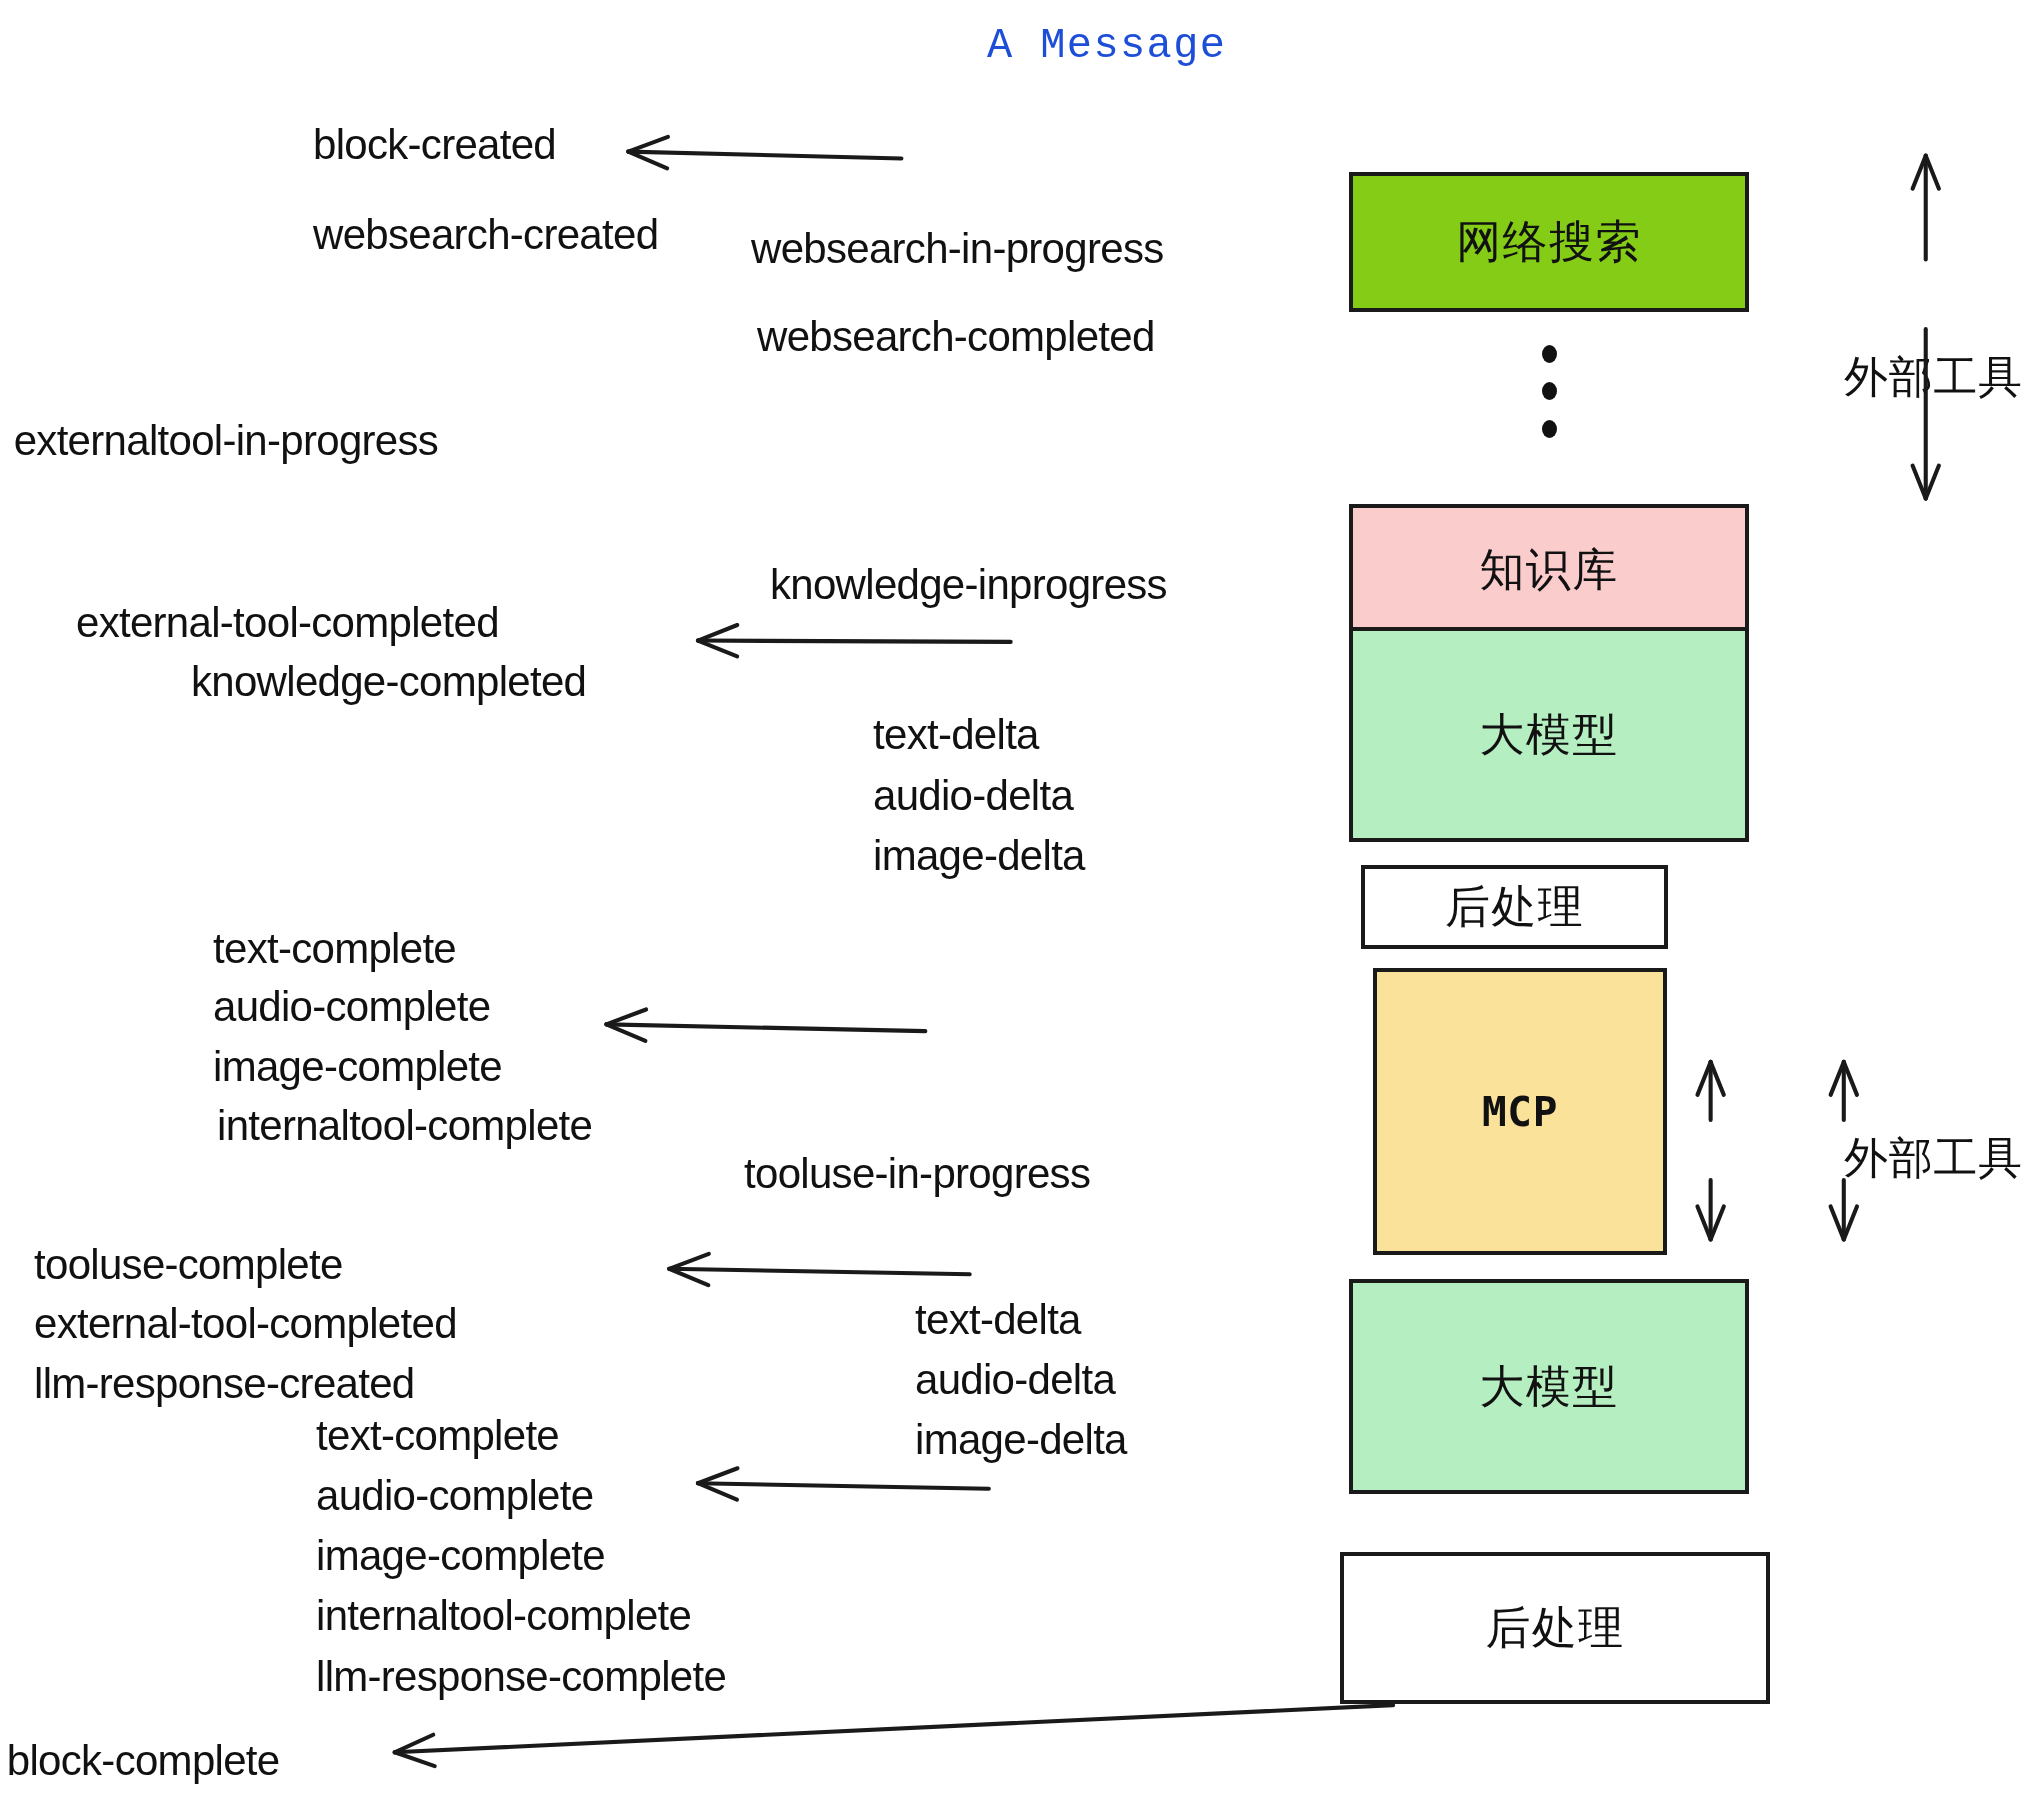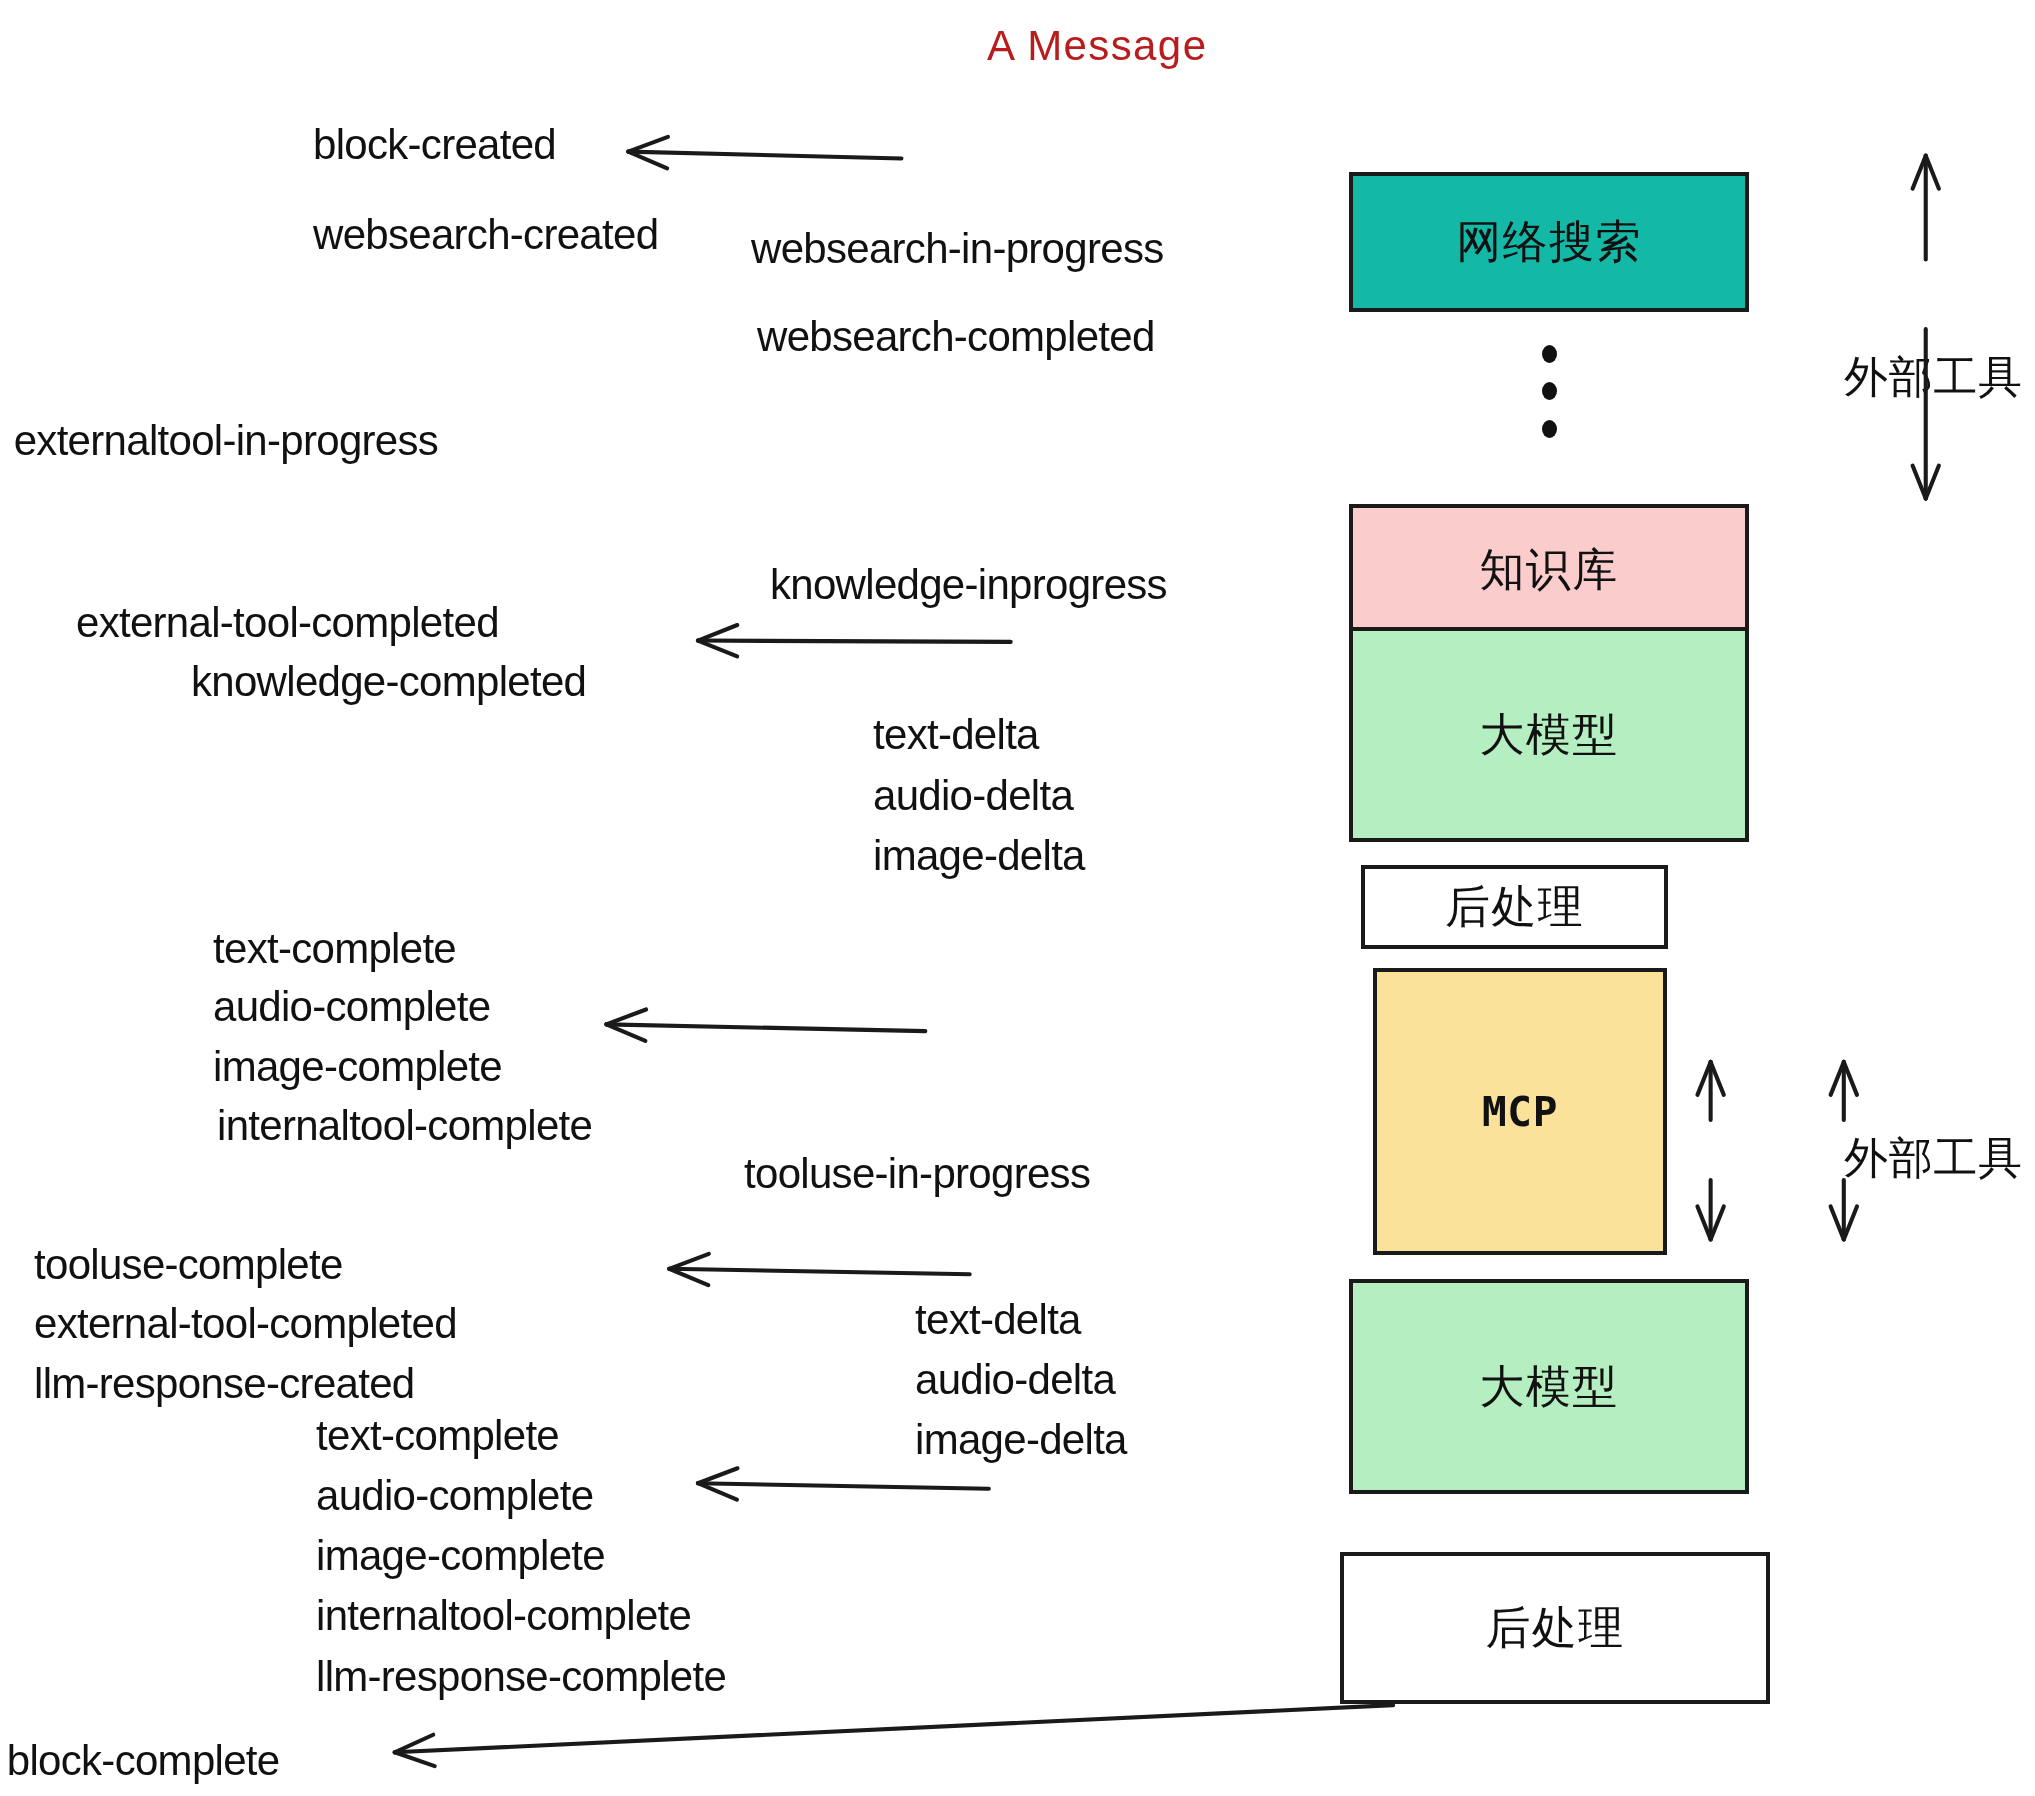"A Message" .title { color: #b91c1c -> #1d4ed8; font-family: Liberation Sans, sans-serif -> Liberation Mono, monospace }
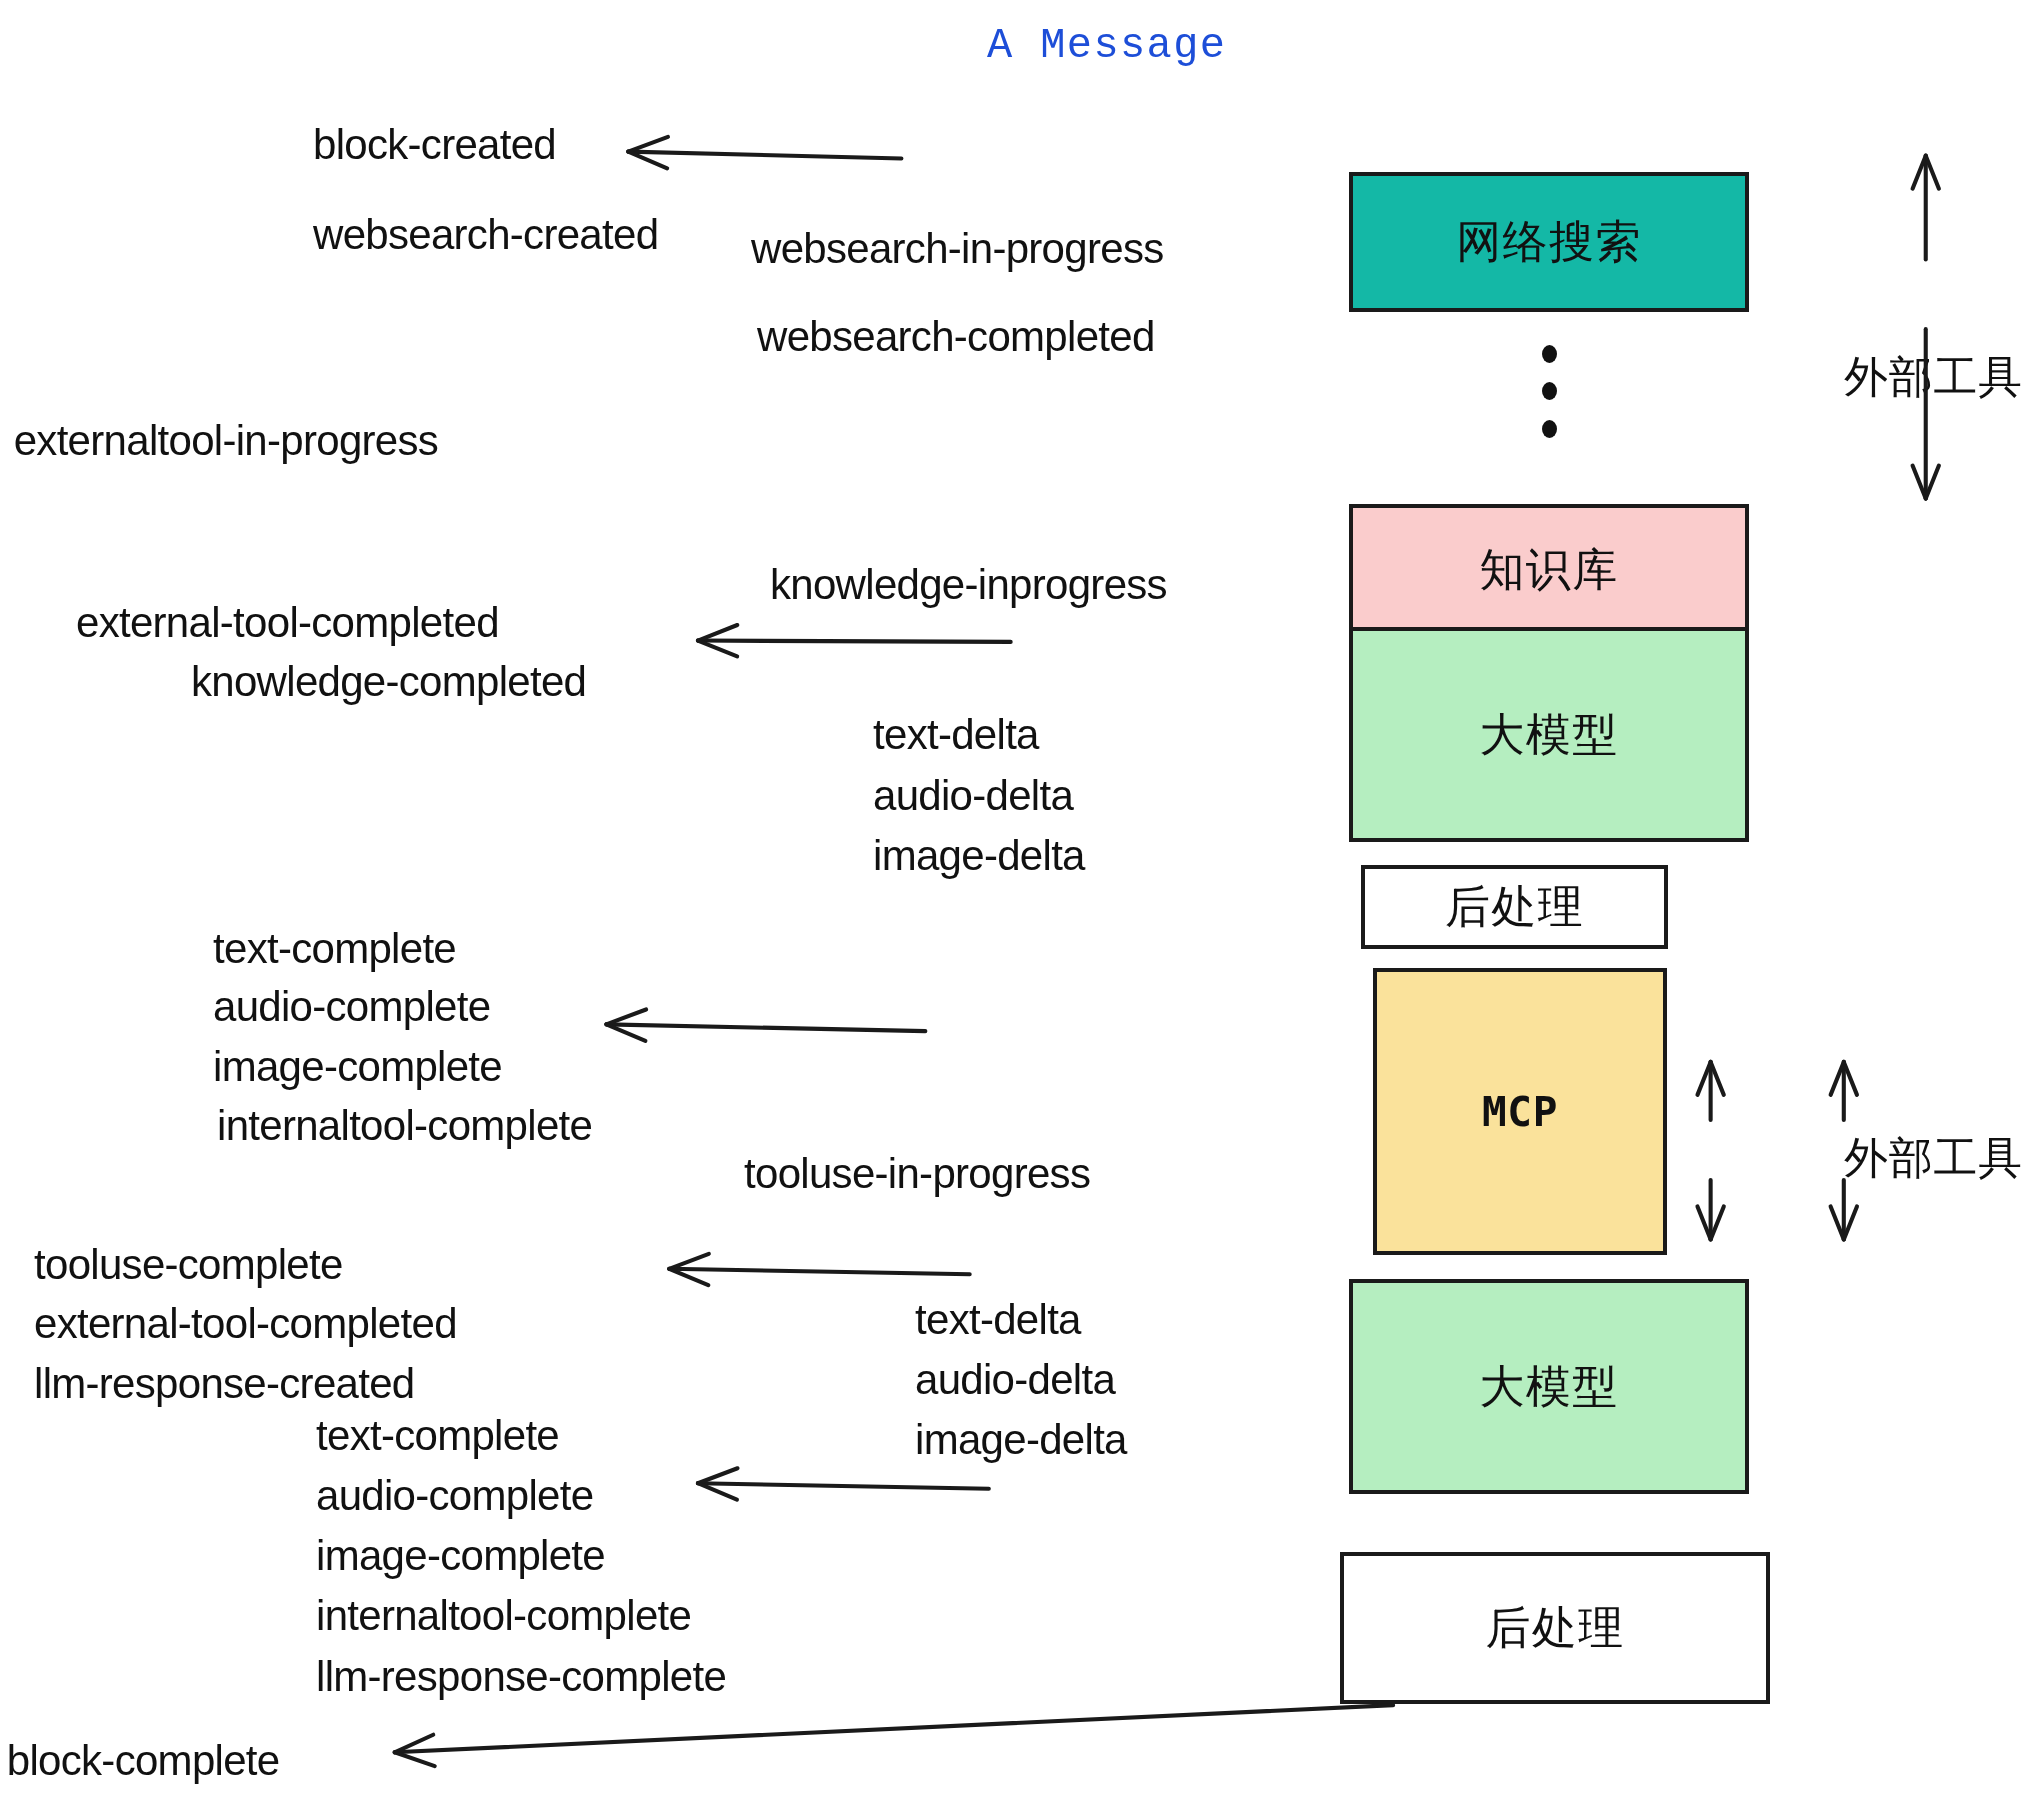"网络搜索" div.box { background: #14b8a6 -> #84cc16 }
